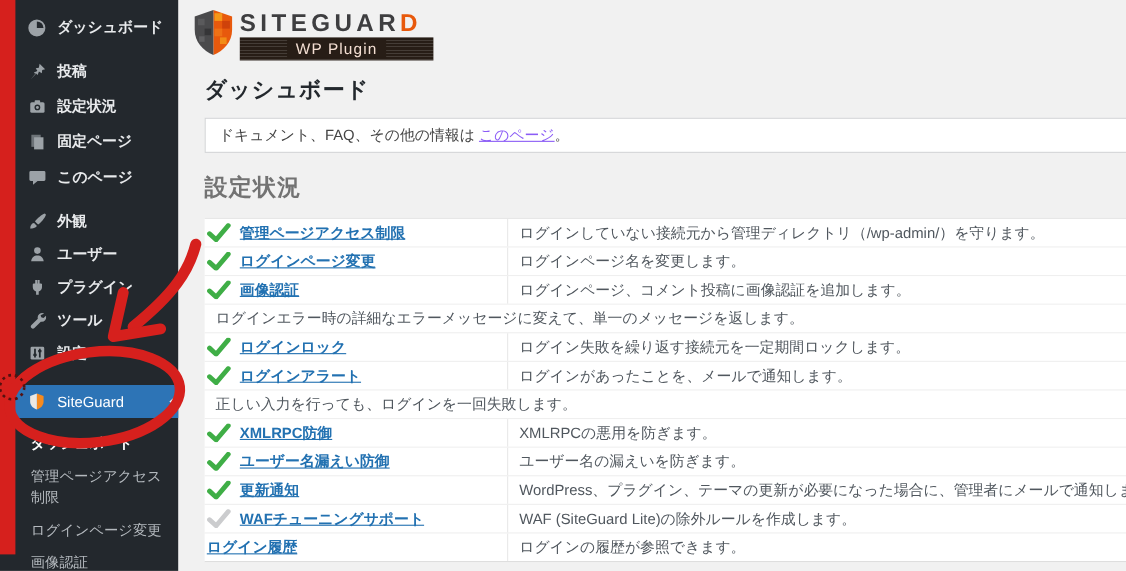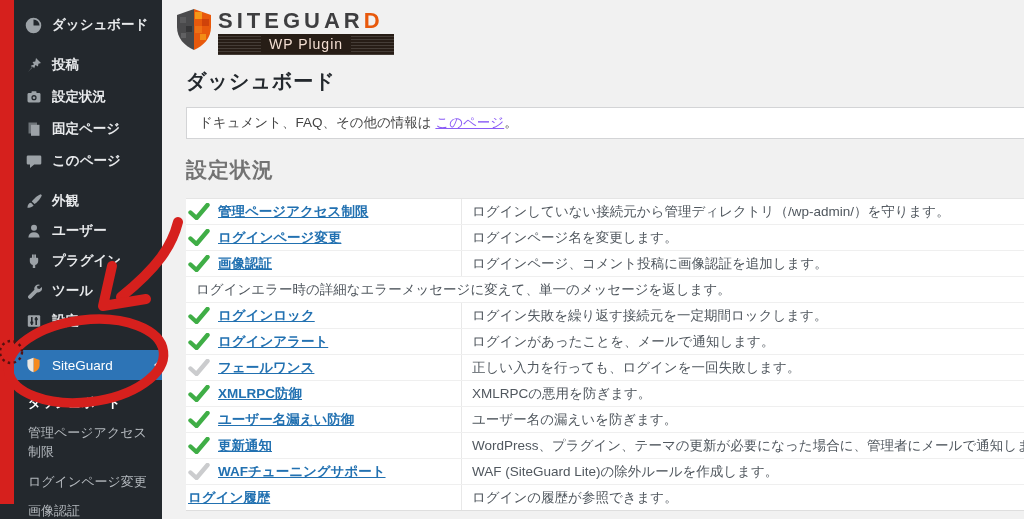"フェールワンス" div.cell { html: <div> <span> <svg> <path></path> </svg> </span> <a>フェールワンス</a> </div> -> none }
